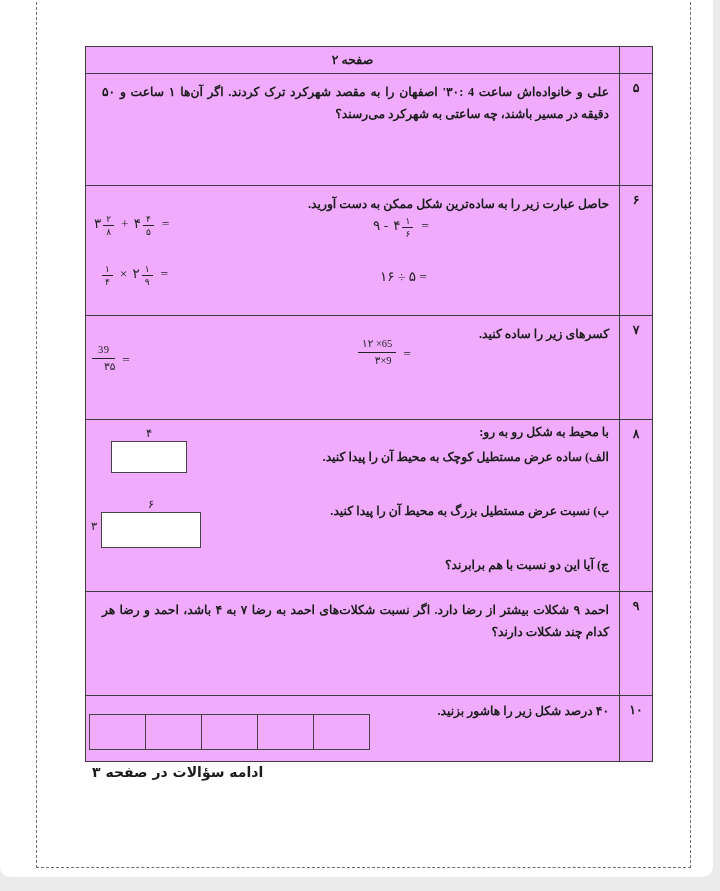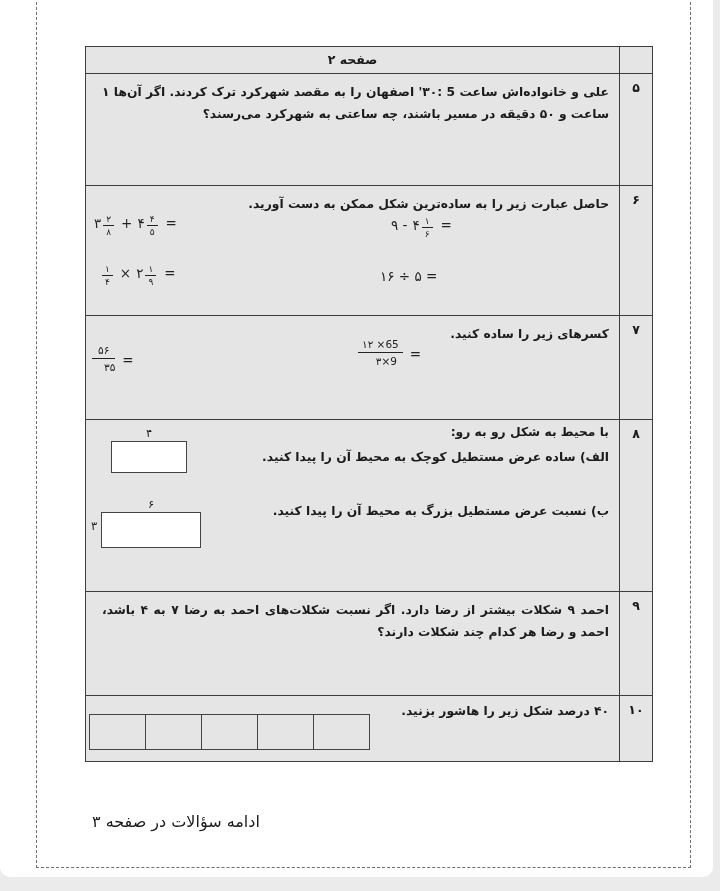"صفحه ۲" .exam-table { background: #e5e5e5 -> #f0abfc; font-family: none -> Liberation Serif, serif }
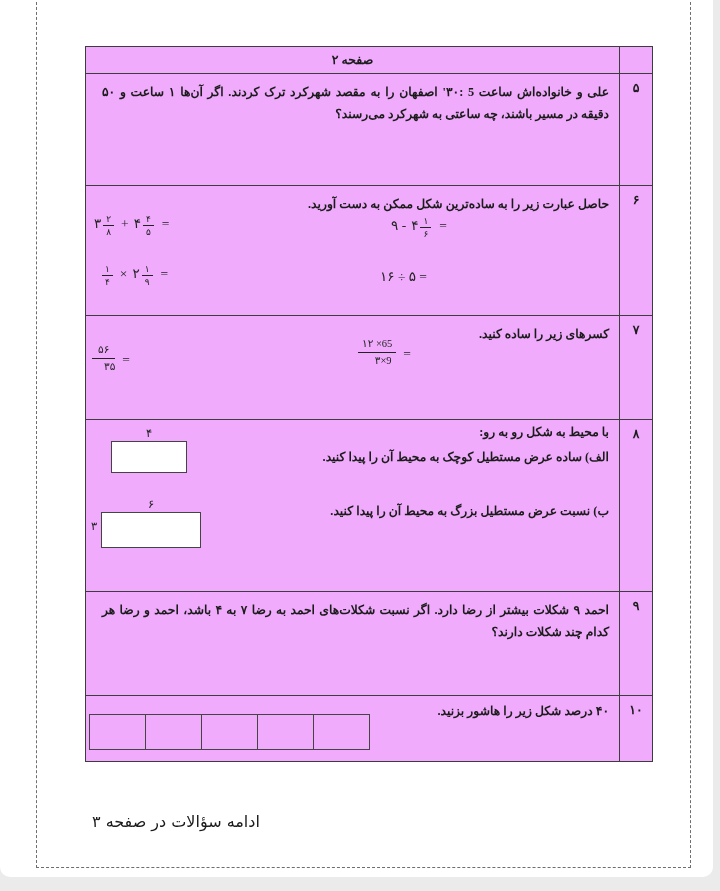"علی و خانواده‌اش ساعت 5" div.q-text { text: 5 -> 4 }
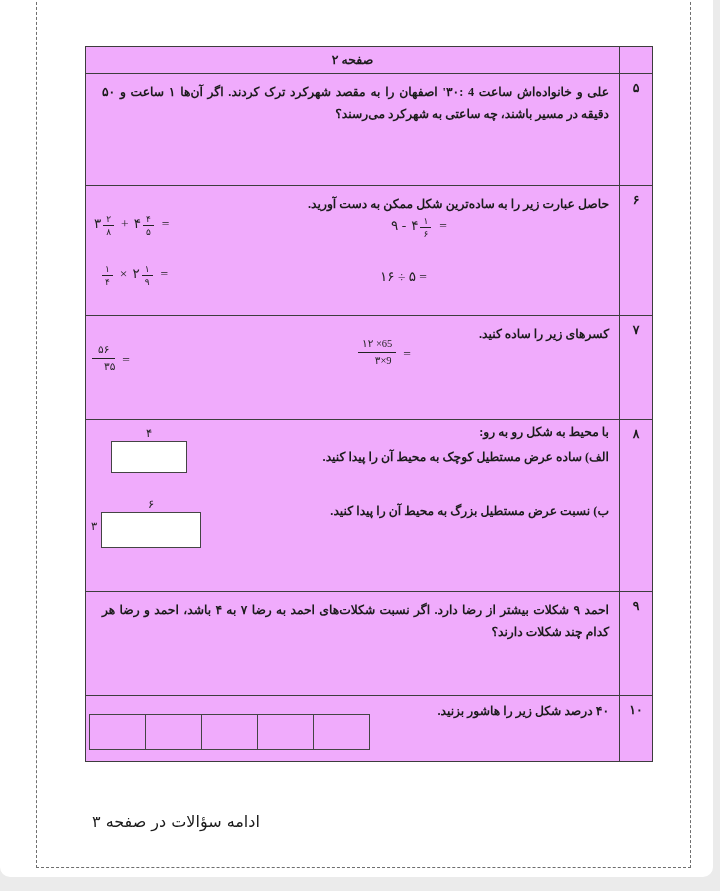"۹ - ۴" span.mexp { left: 305px -> 287px }
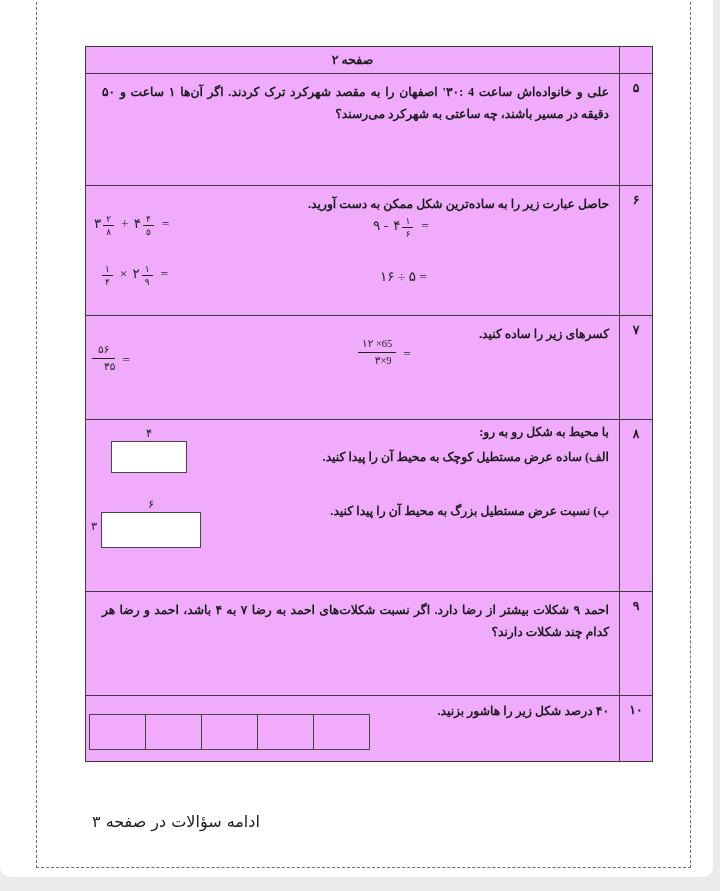"۵۶" span.fnum { text: ۵۶ -> 39 }
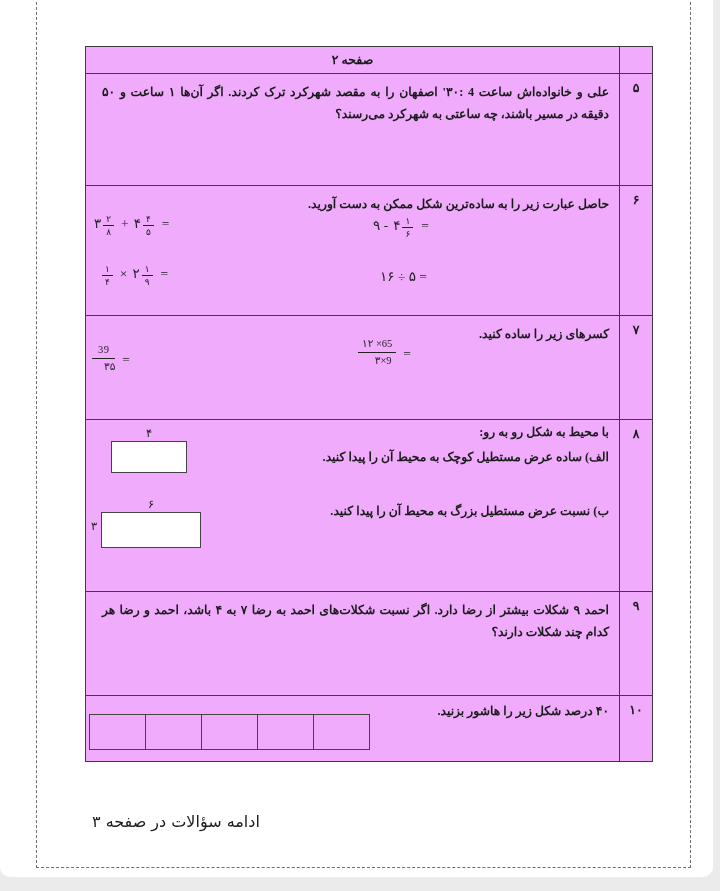"ج) آیا این دو نسبت" div.abs-line { html: none -> <div>ج) آیا این دو نسبت با هم برابرند؟</div> }
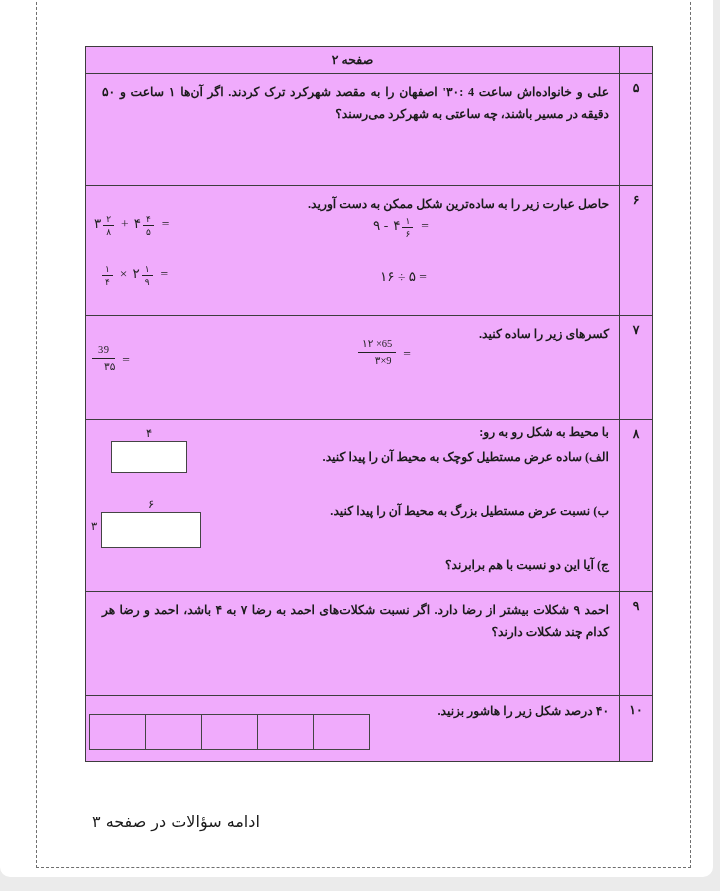"ادامه سؤالات در صفحه ۳" .footer-note { font-size: 16px -> 14px; font-weight: 400 -> 700; margin-top: 48px -> none }
